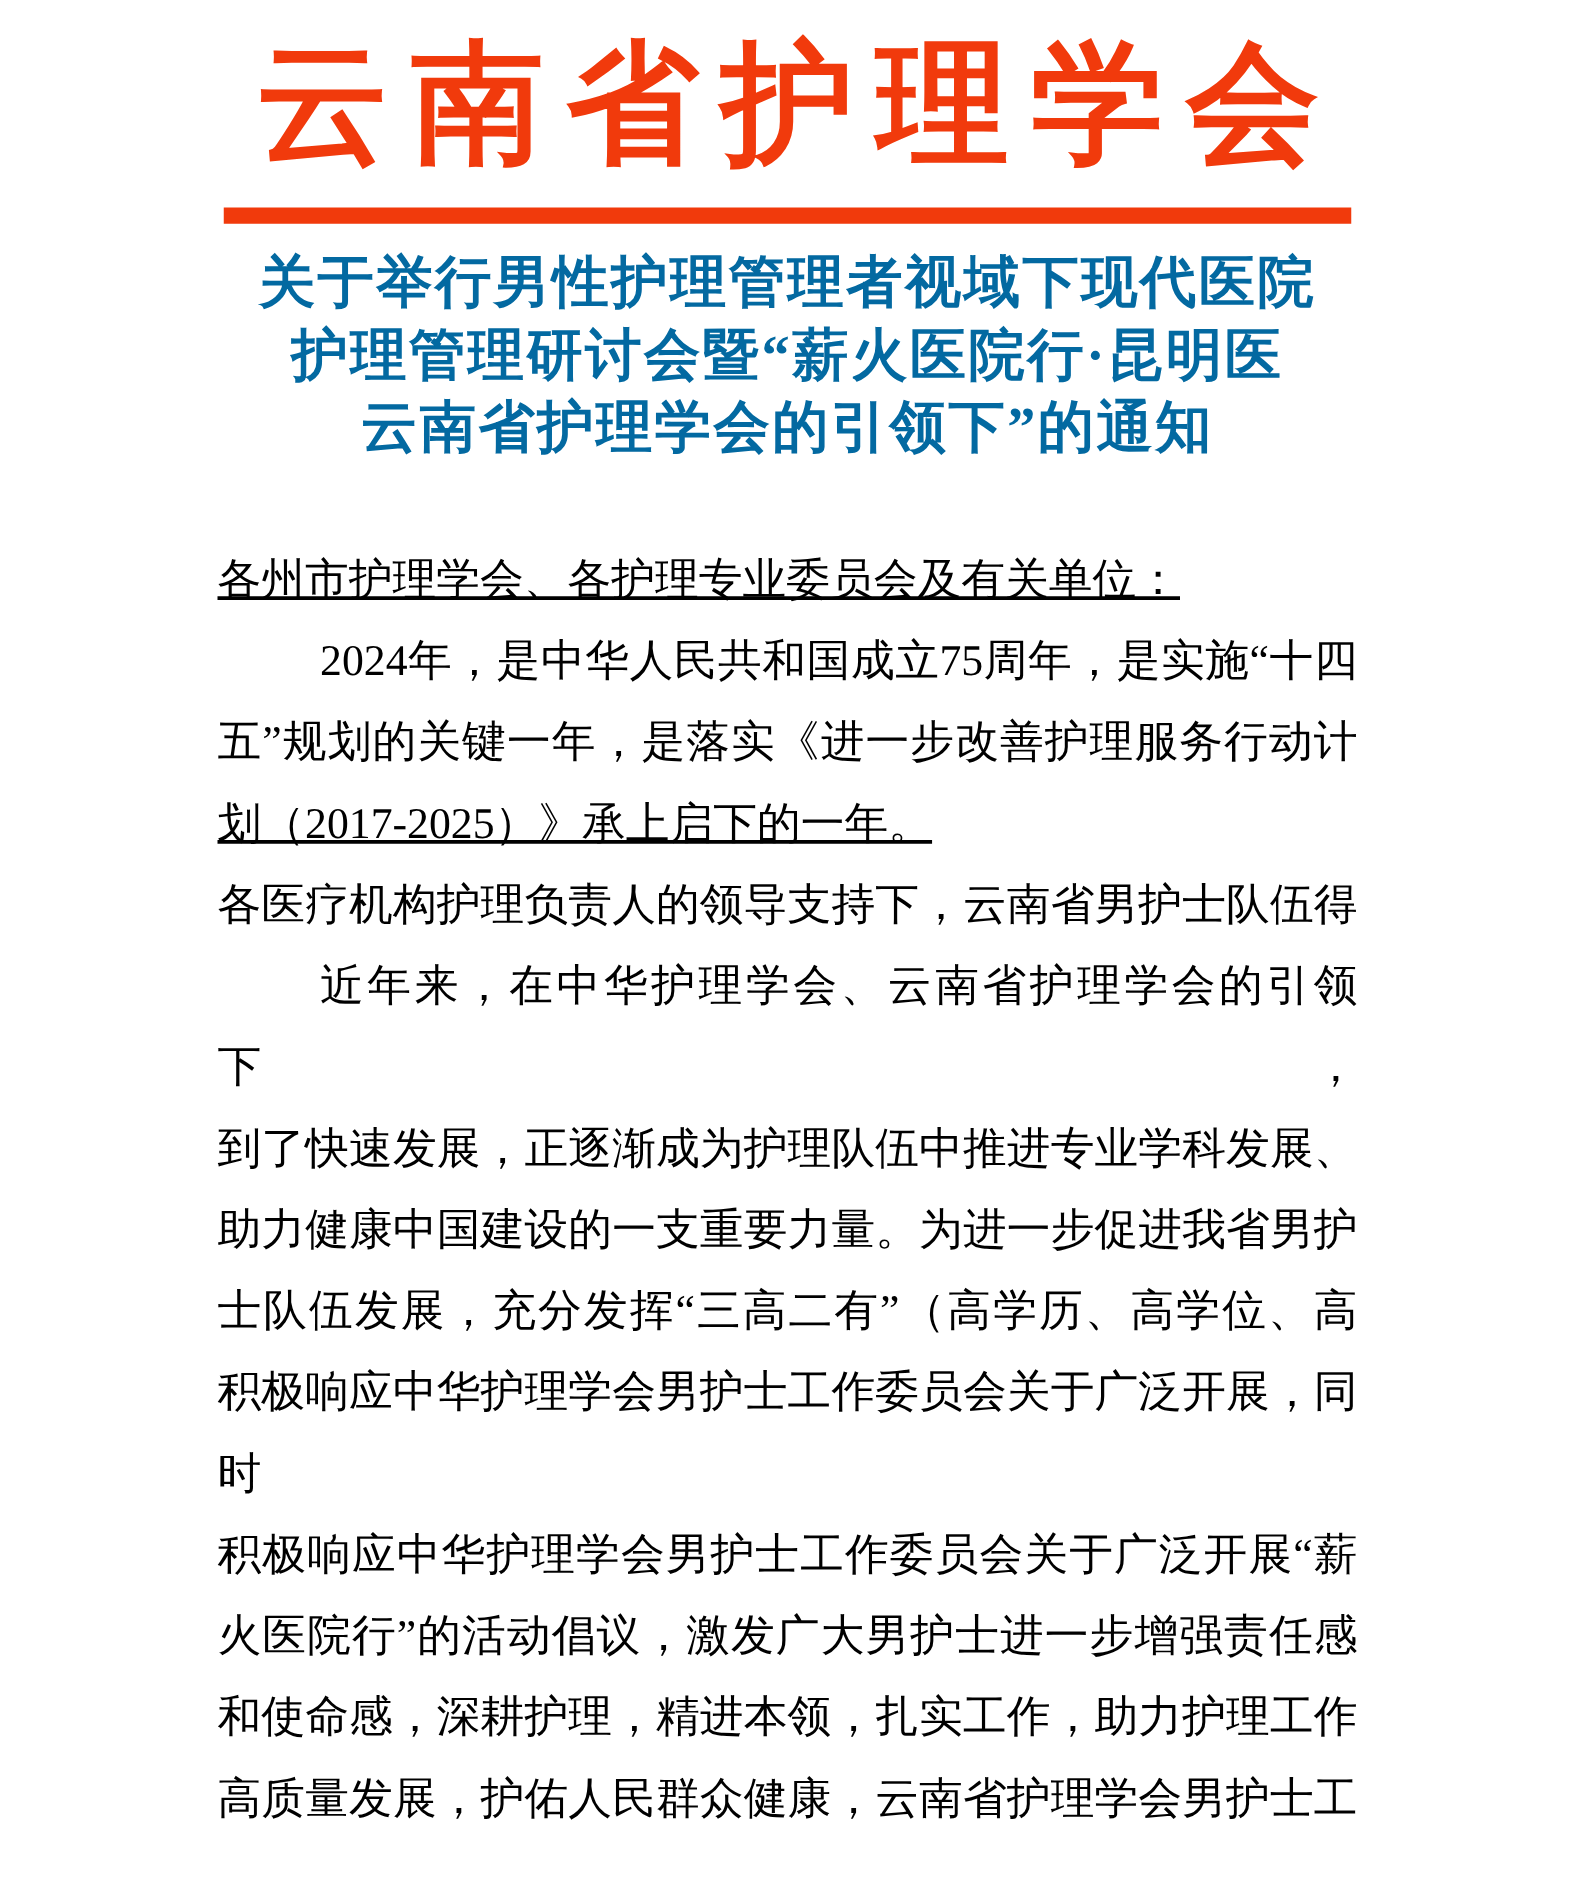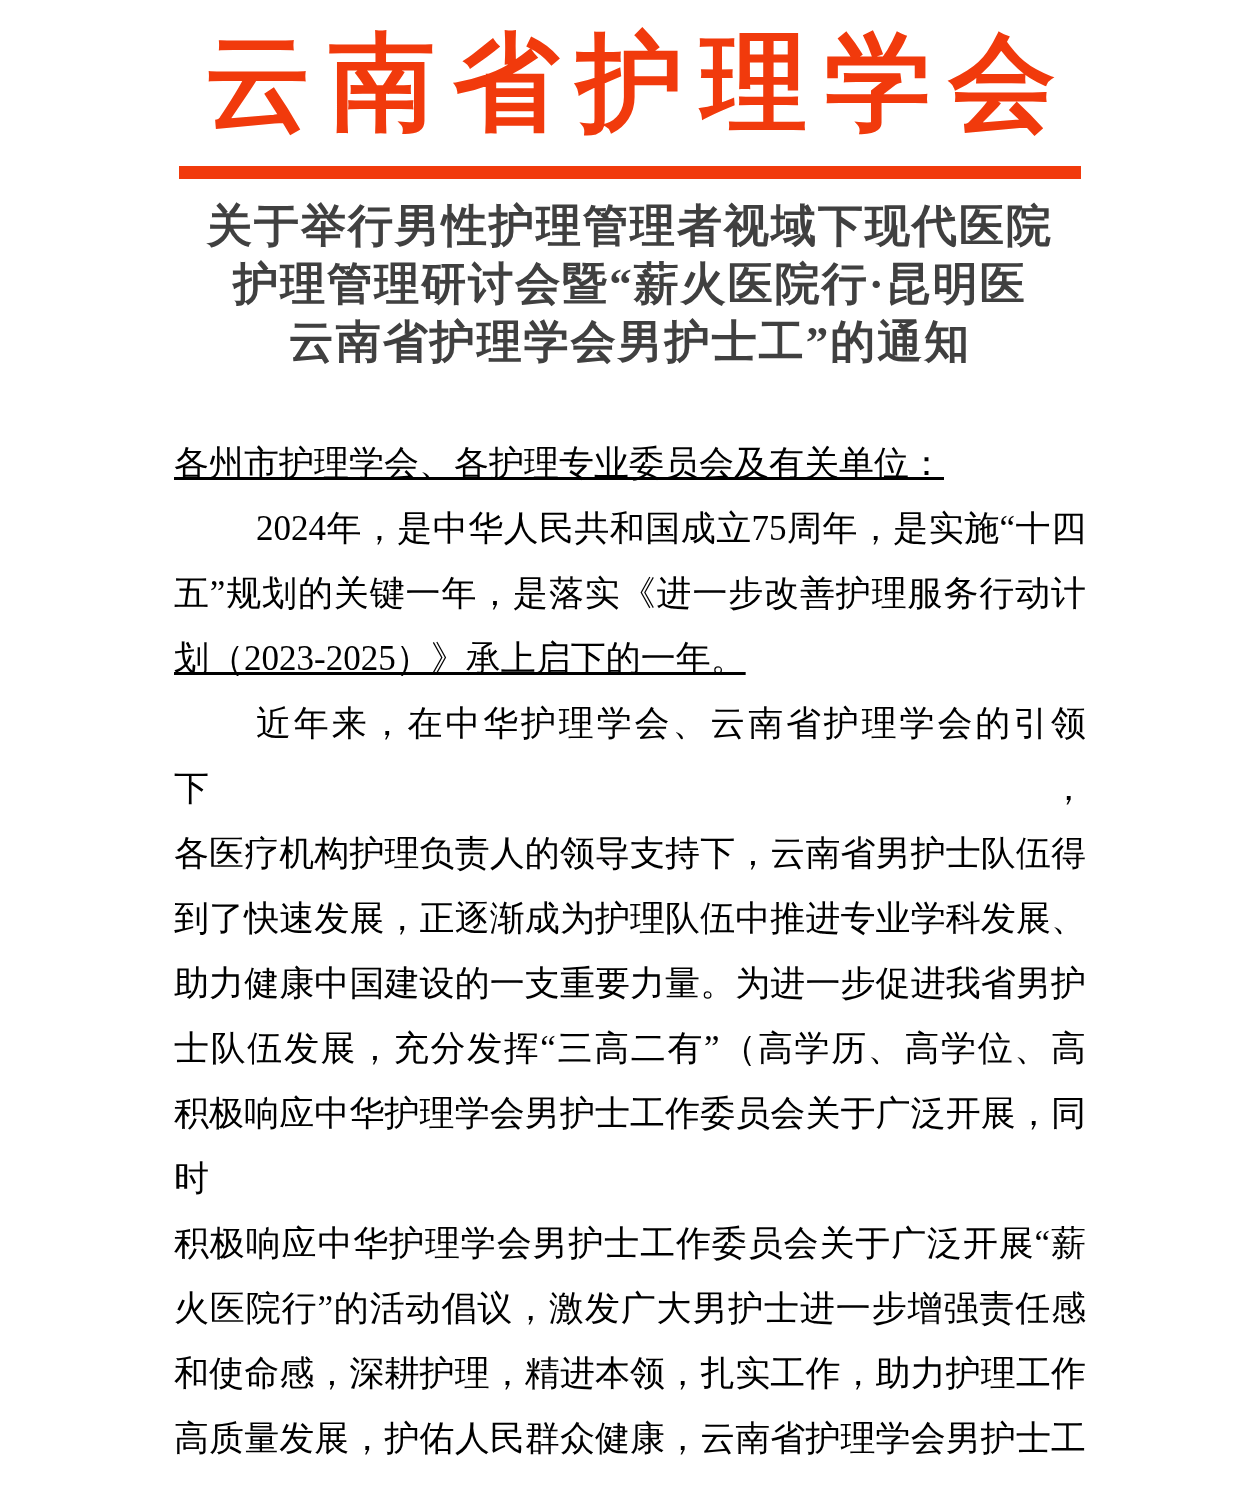"关于举行男性护理管理者视域下现代医院" .title { color: #404040 -> #0369a1 }
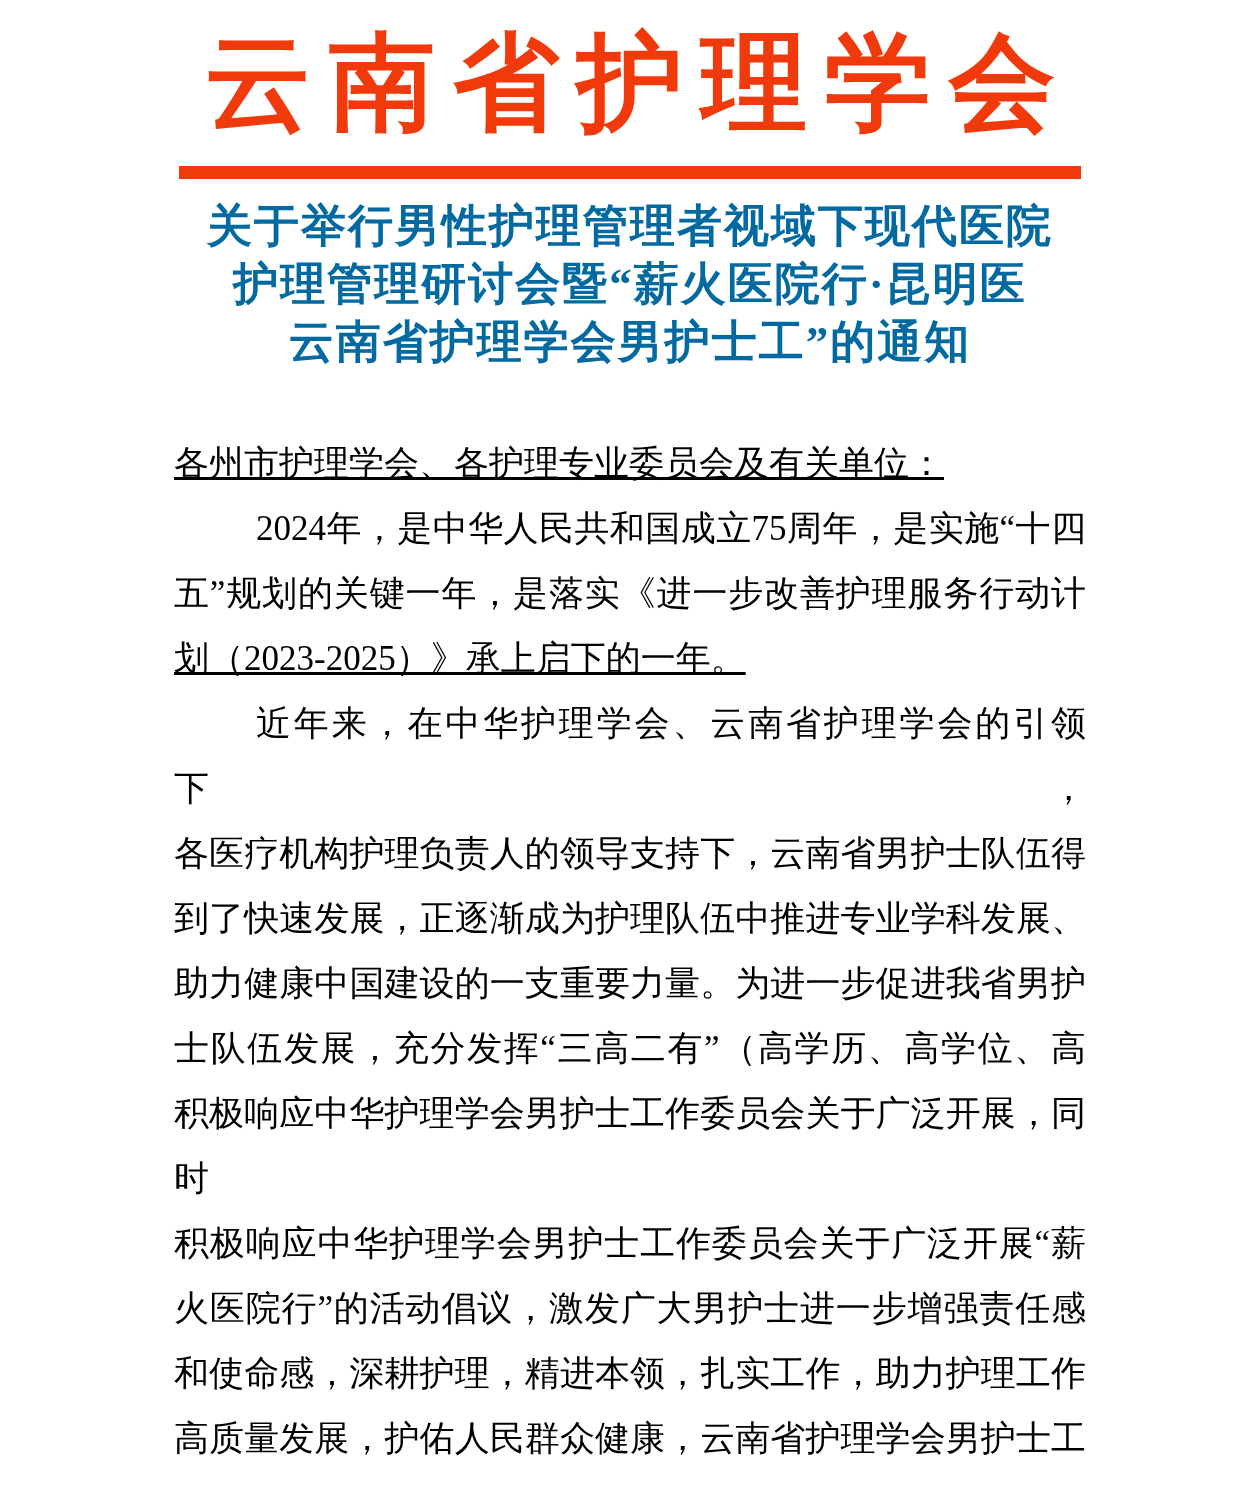"云南省护理学会男护士工”的通知" span.title-line { text: 男护士工 -> 的引领下 }
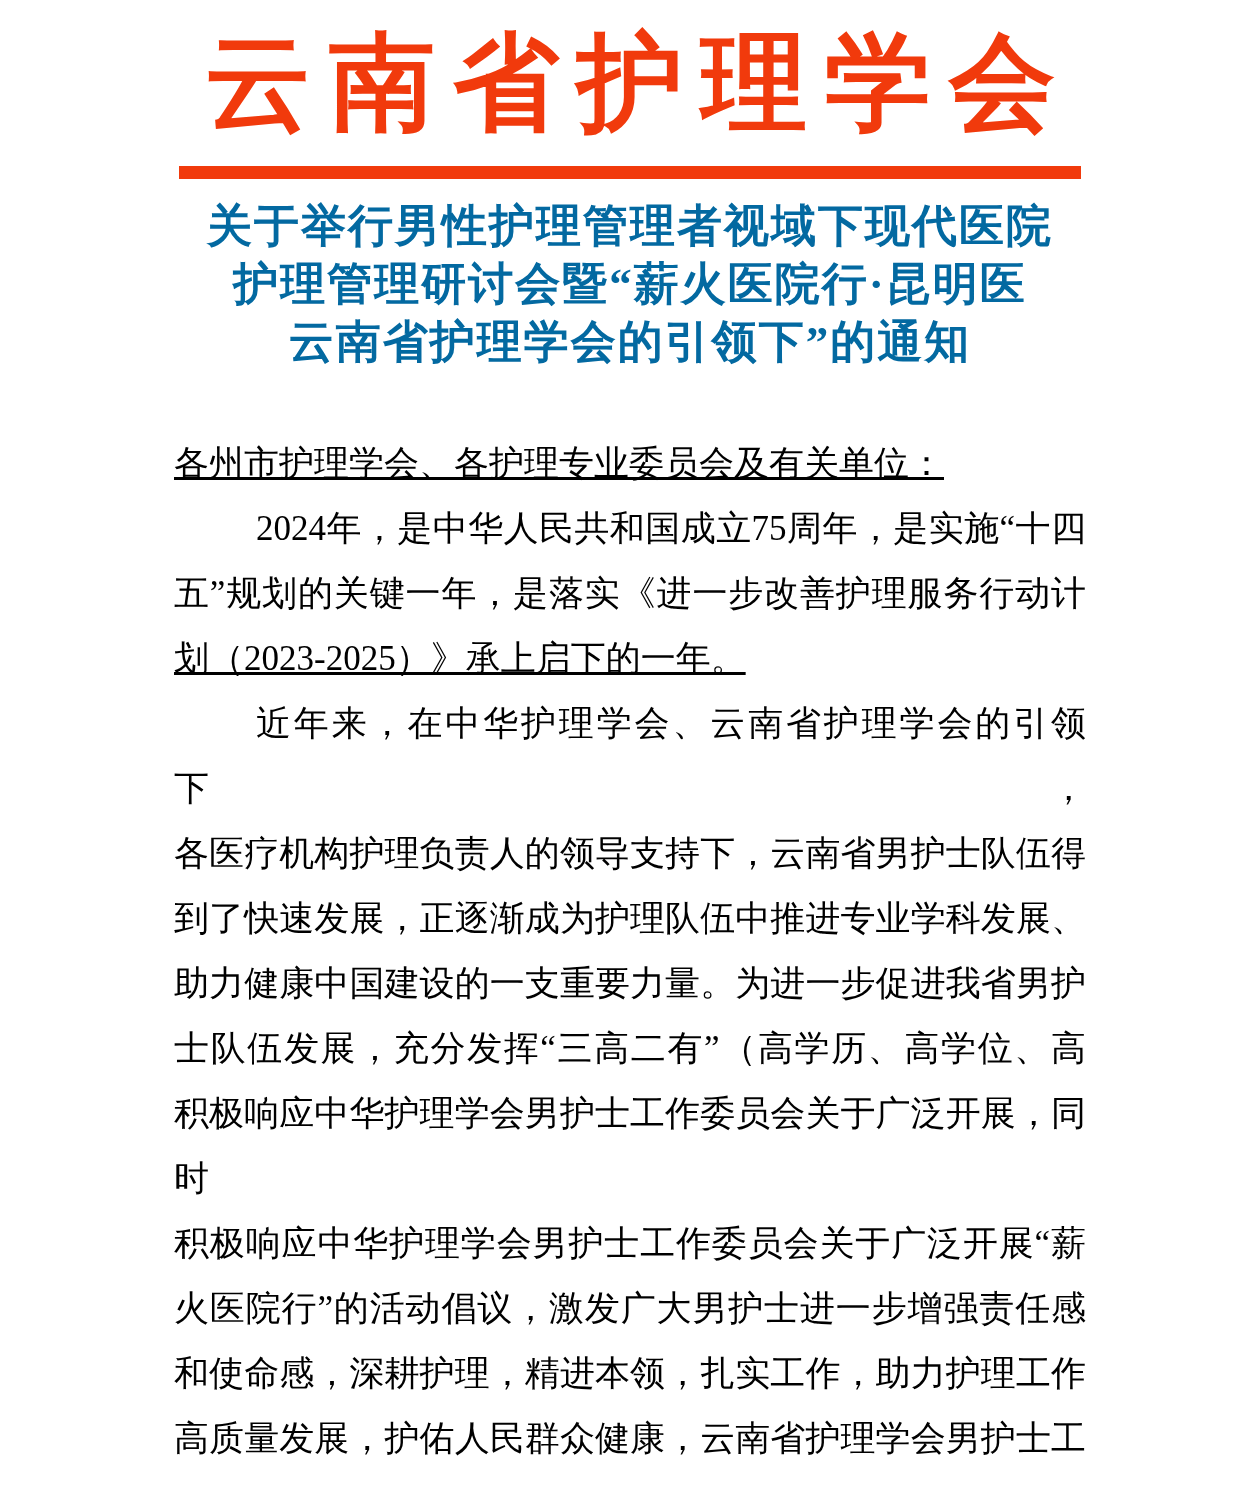"划（2023-2025）》承上启下的一年。" p.body-line { text: 2023-2025 -> 2017-2025 }
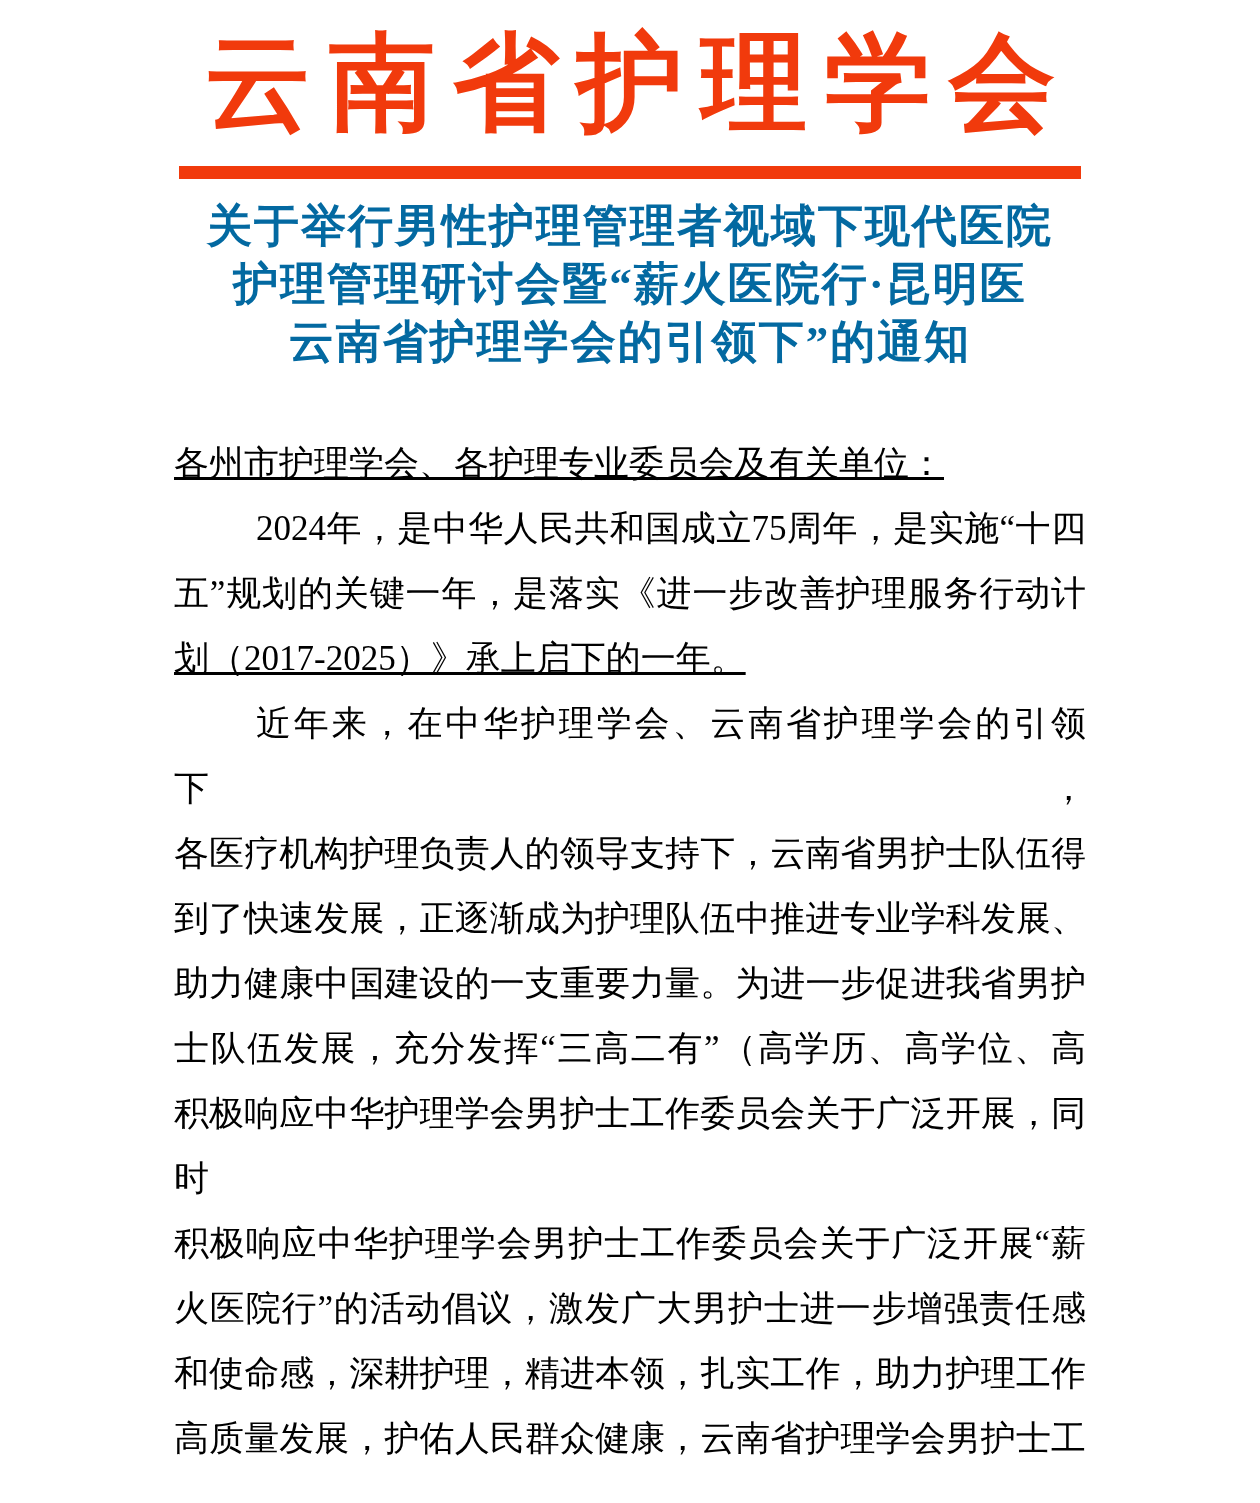"近年来，在中华护理学会、云南省护理学会的引领下，" p.body-line { order: before "各医疗机构护理负责人的领导支持下，云南省男护士队伍得" -> after "各医疗机构护理负责人的领导支持下，云南省男护士队伍得" }
